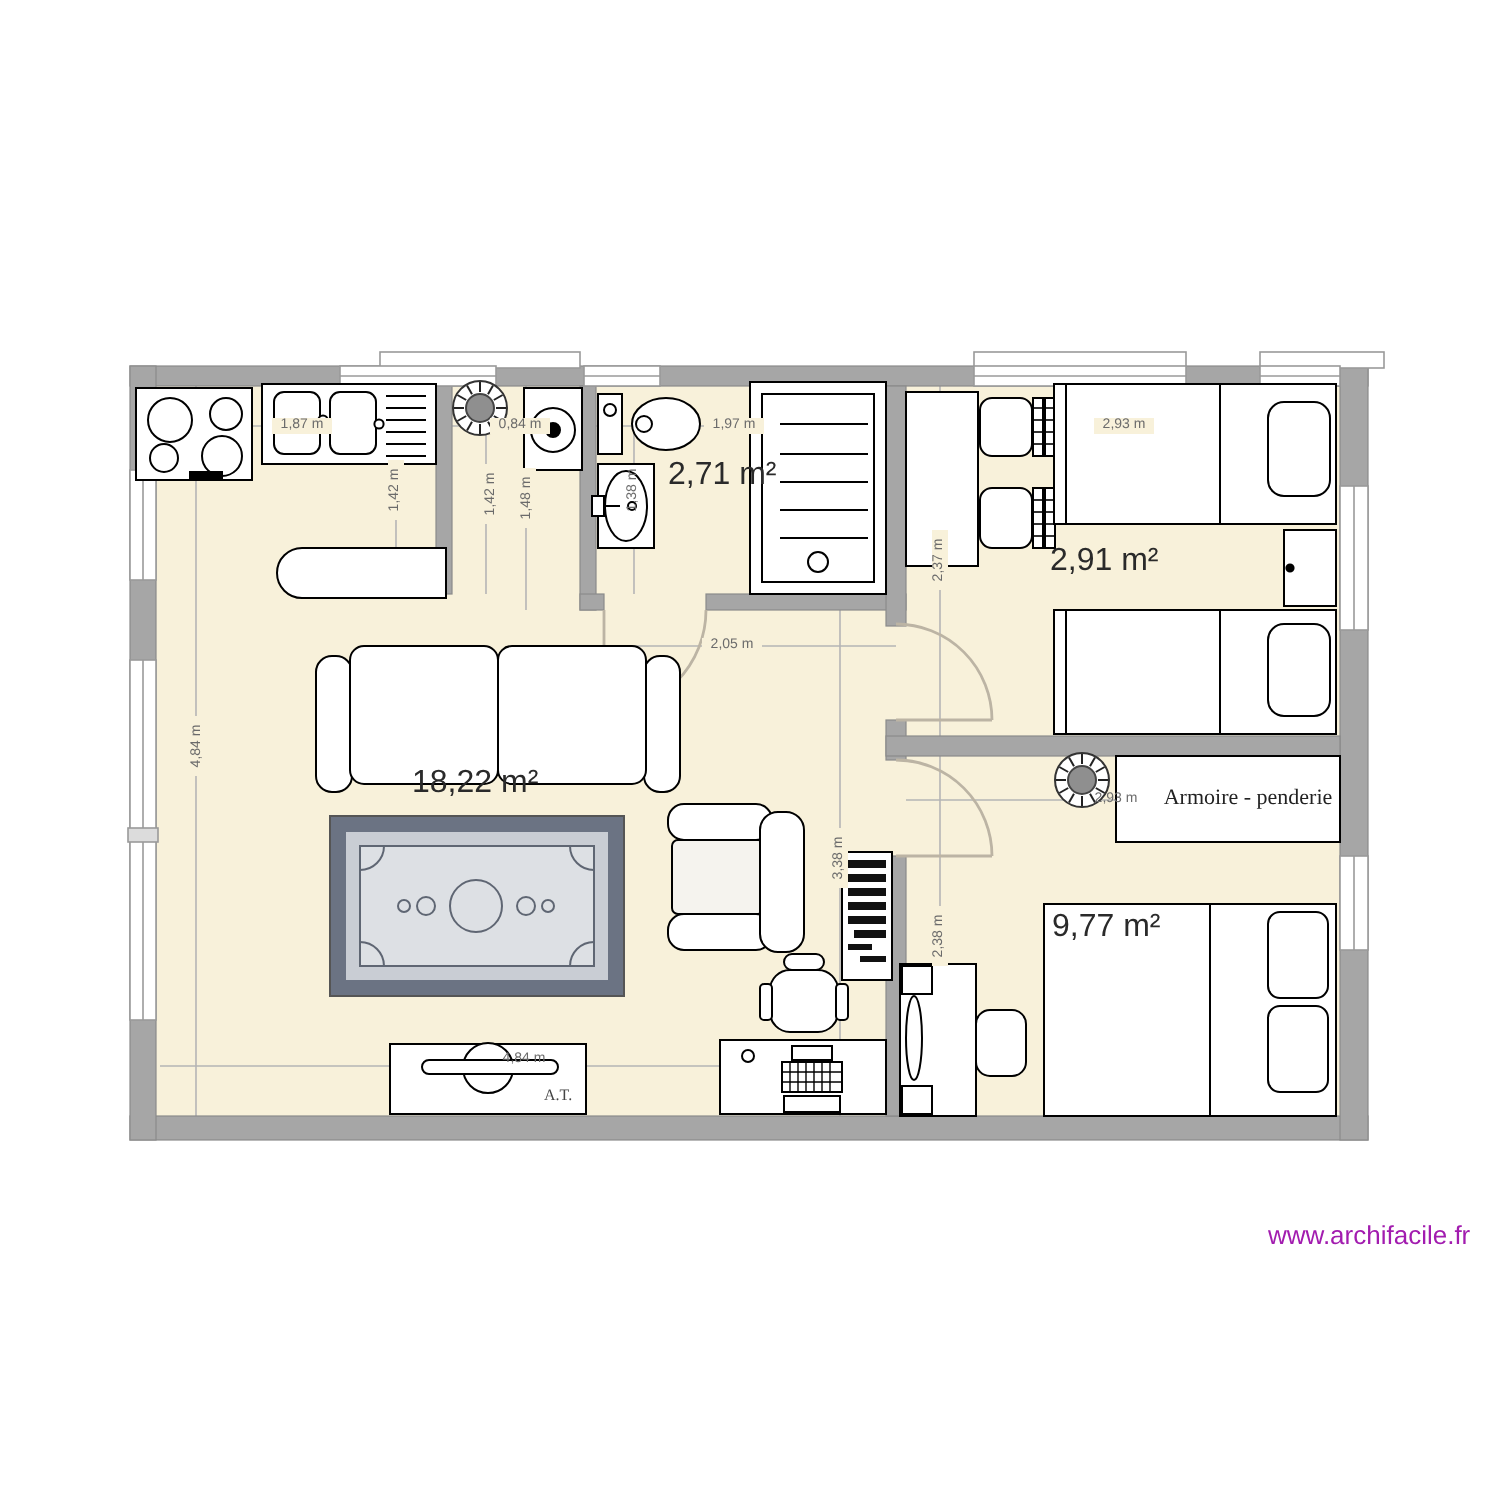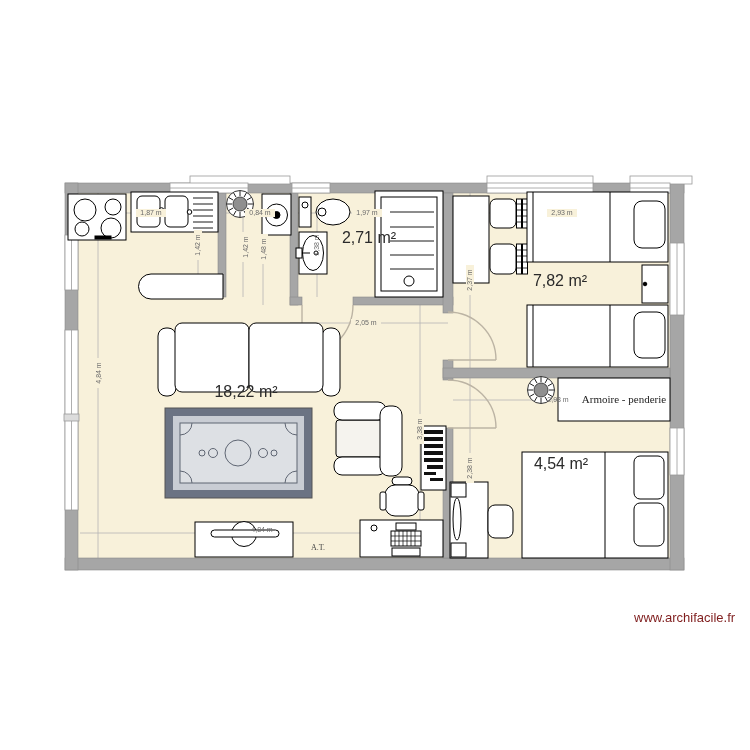"2,71 m²" .room-label { text-align: center -> none }
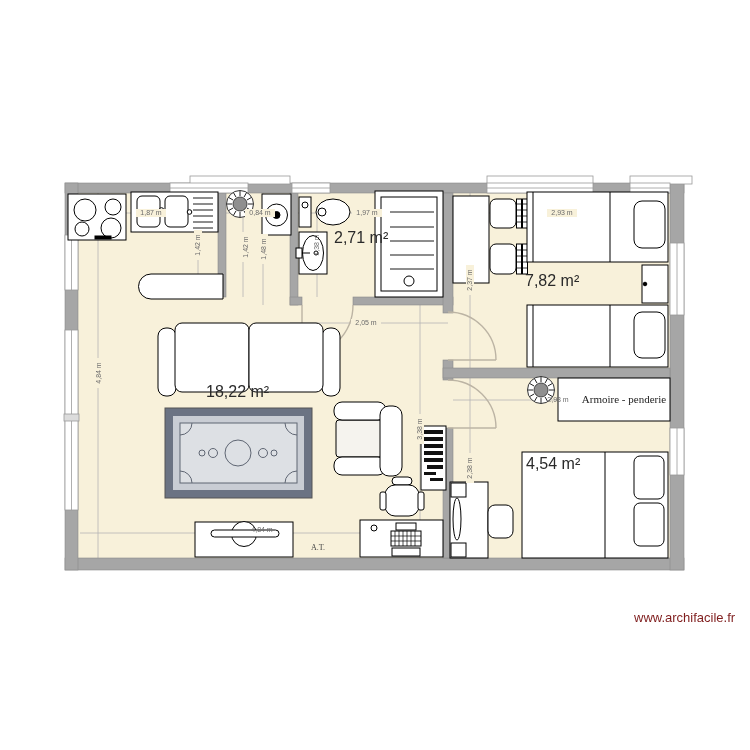"7,82 m²" div.room-label { text: 7,82 -> 2,91 }
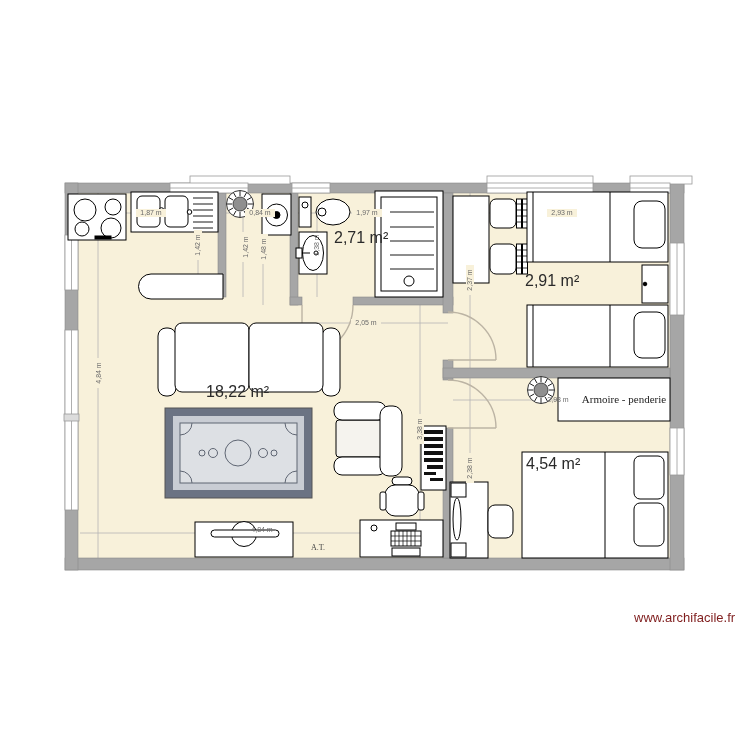"4,54 m²" div.room-label { text: 4,54 -> 9,77 }
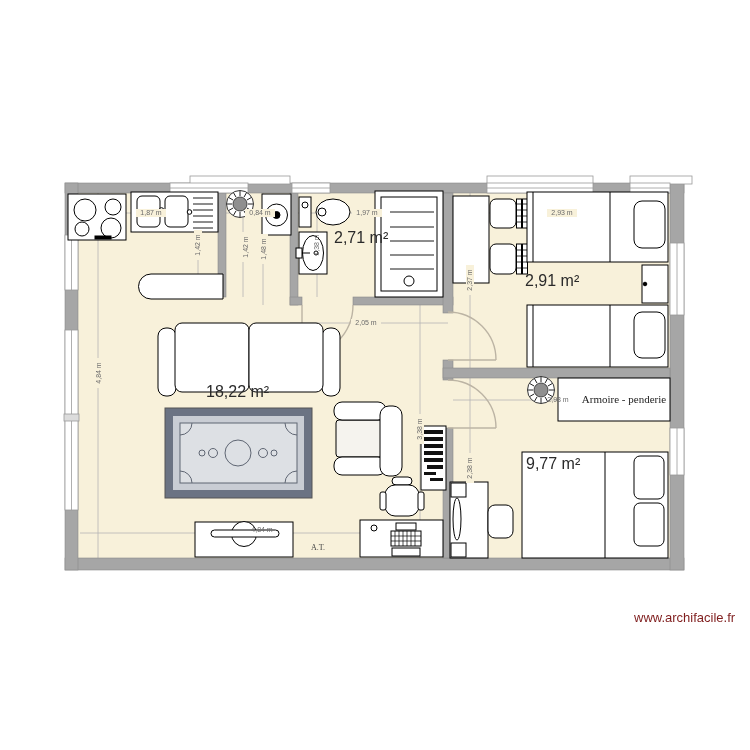"A.T." .tv-label { margin-left: 39px -> none }
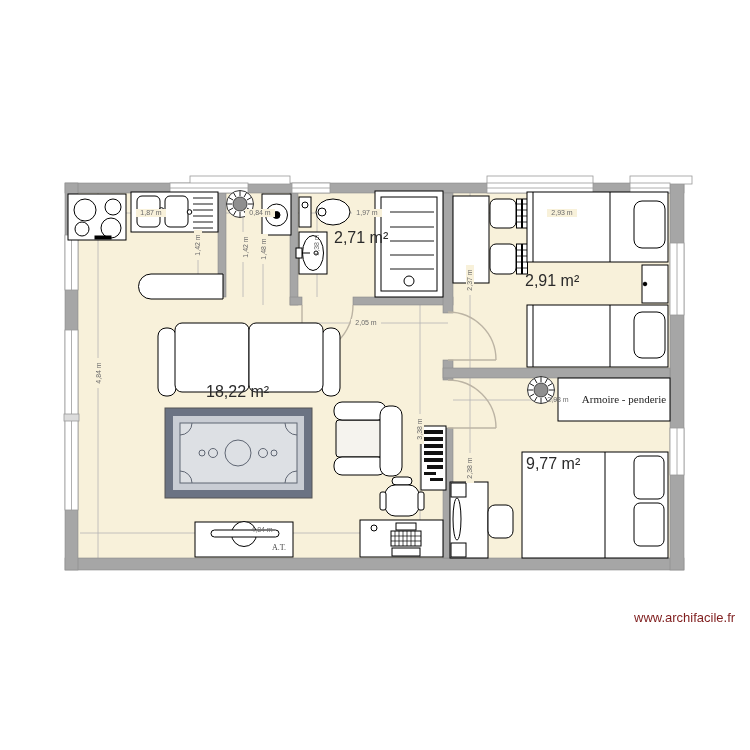"www.archifacile.fr" .watermark { color: #7f1d1d -> #a21caf }
